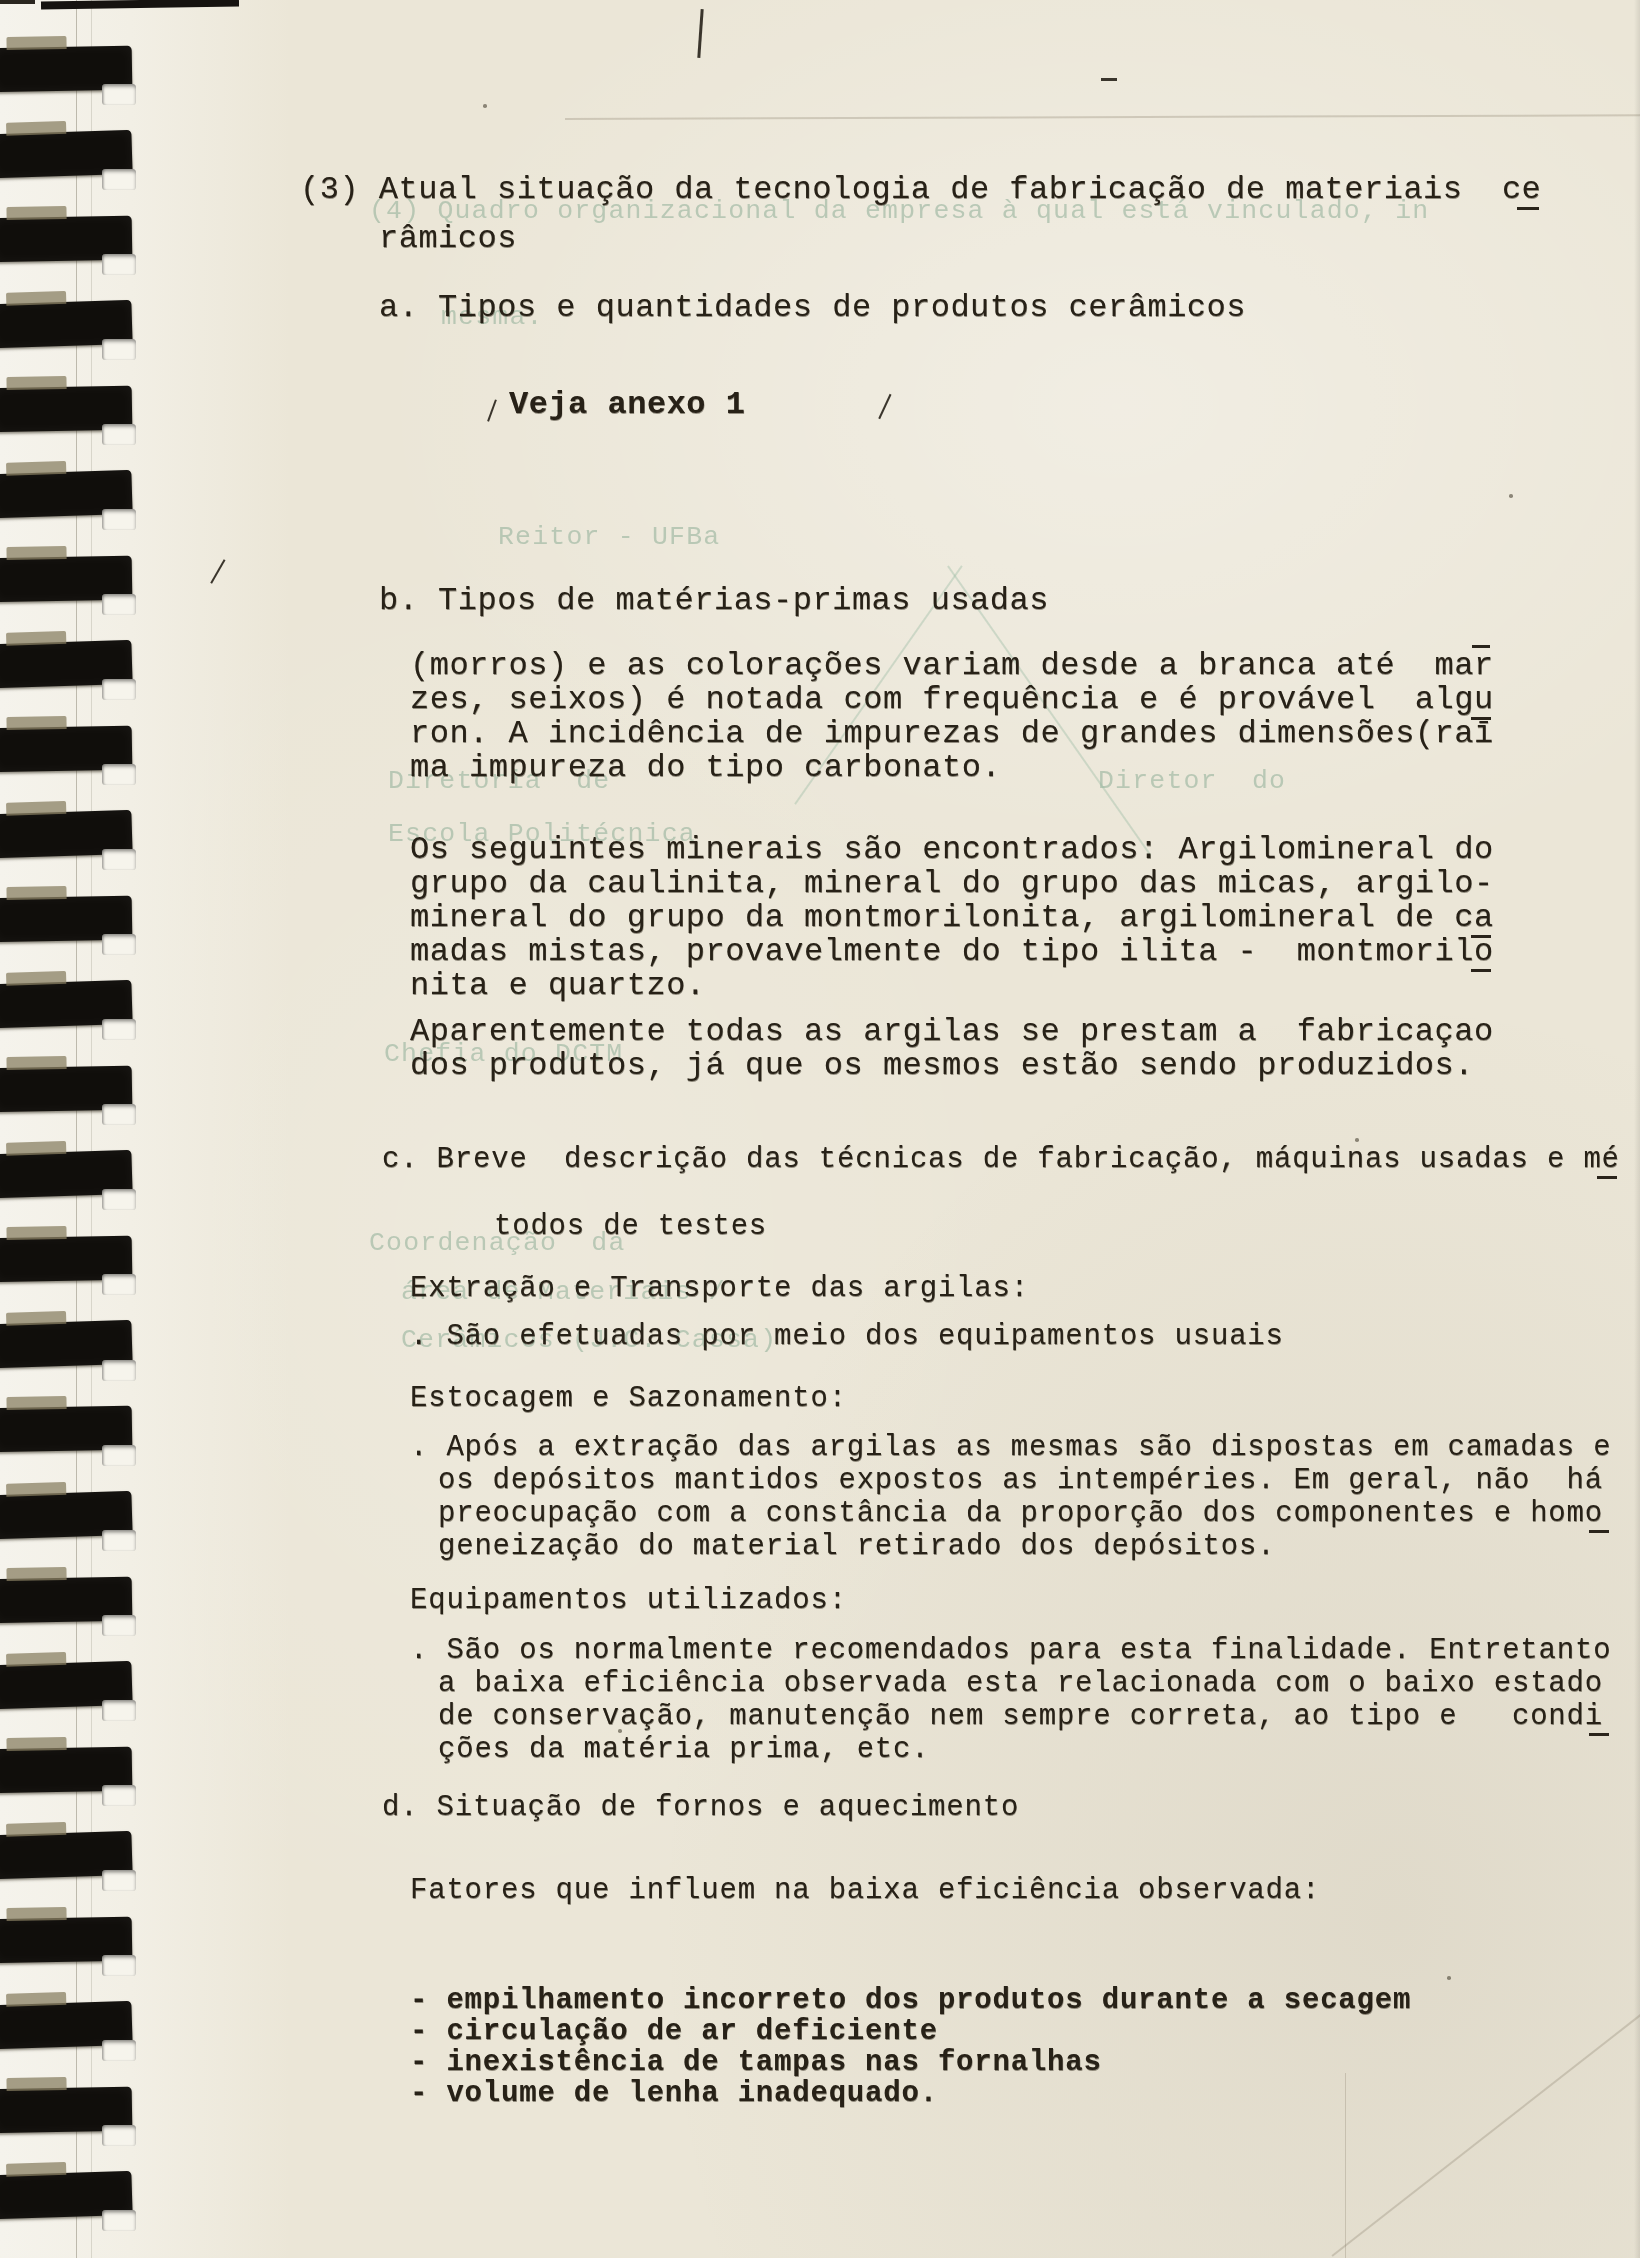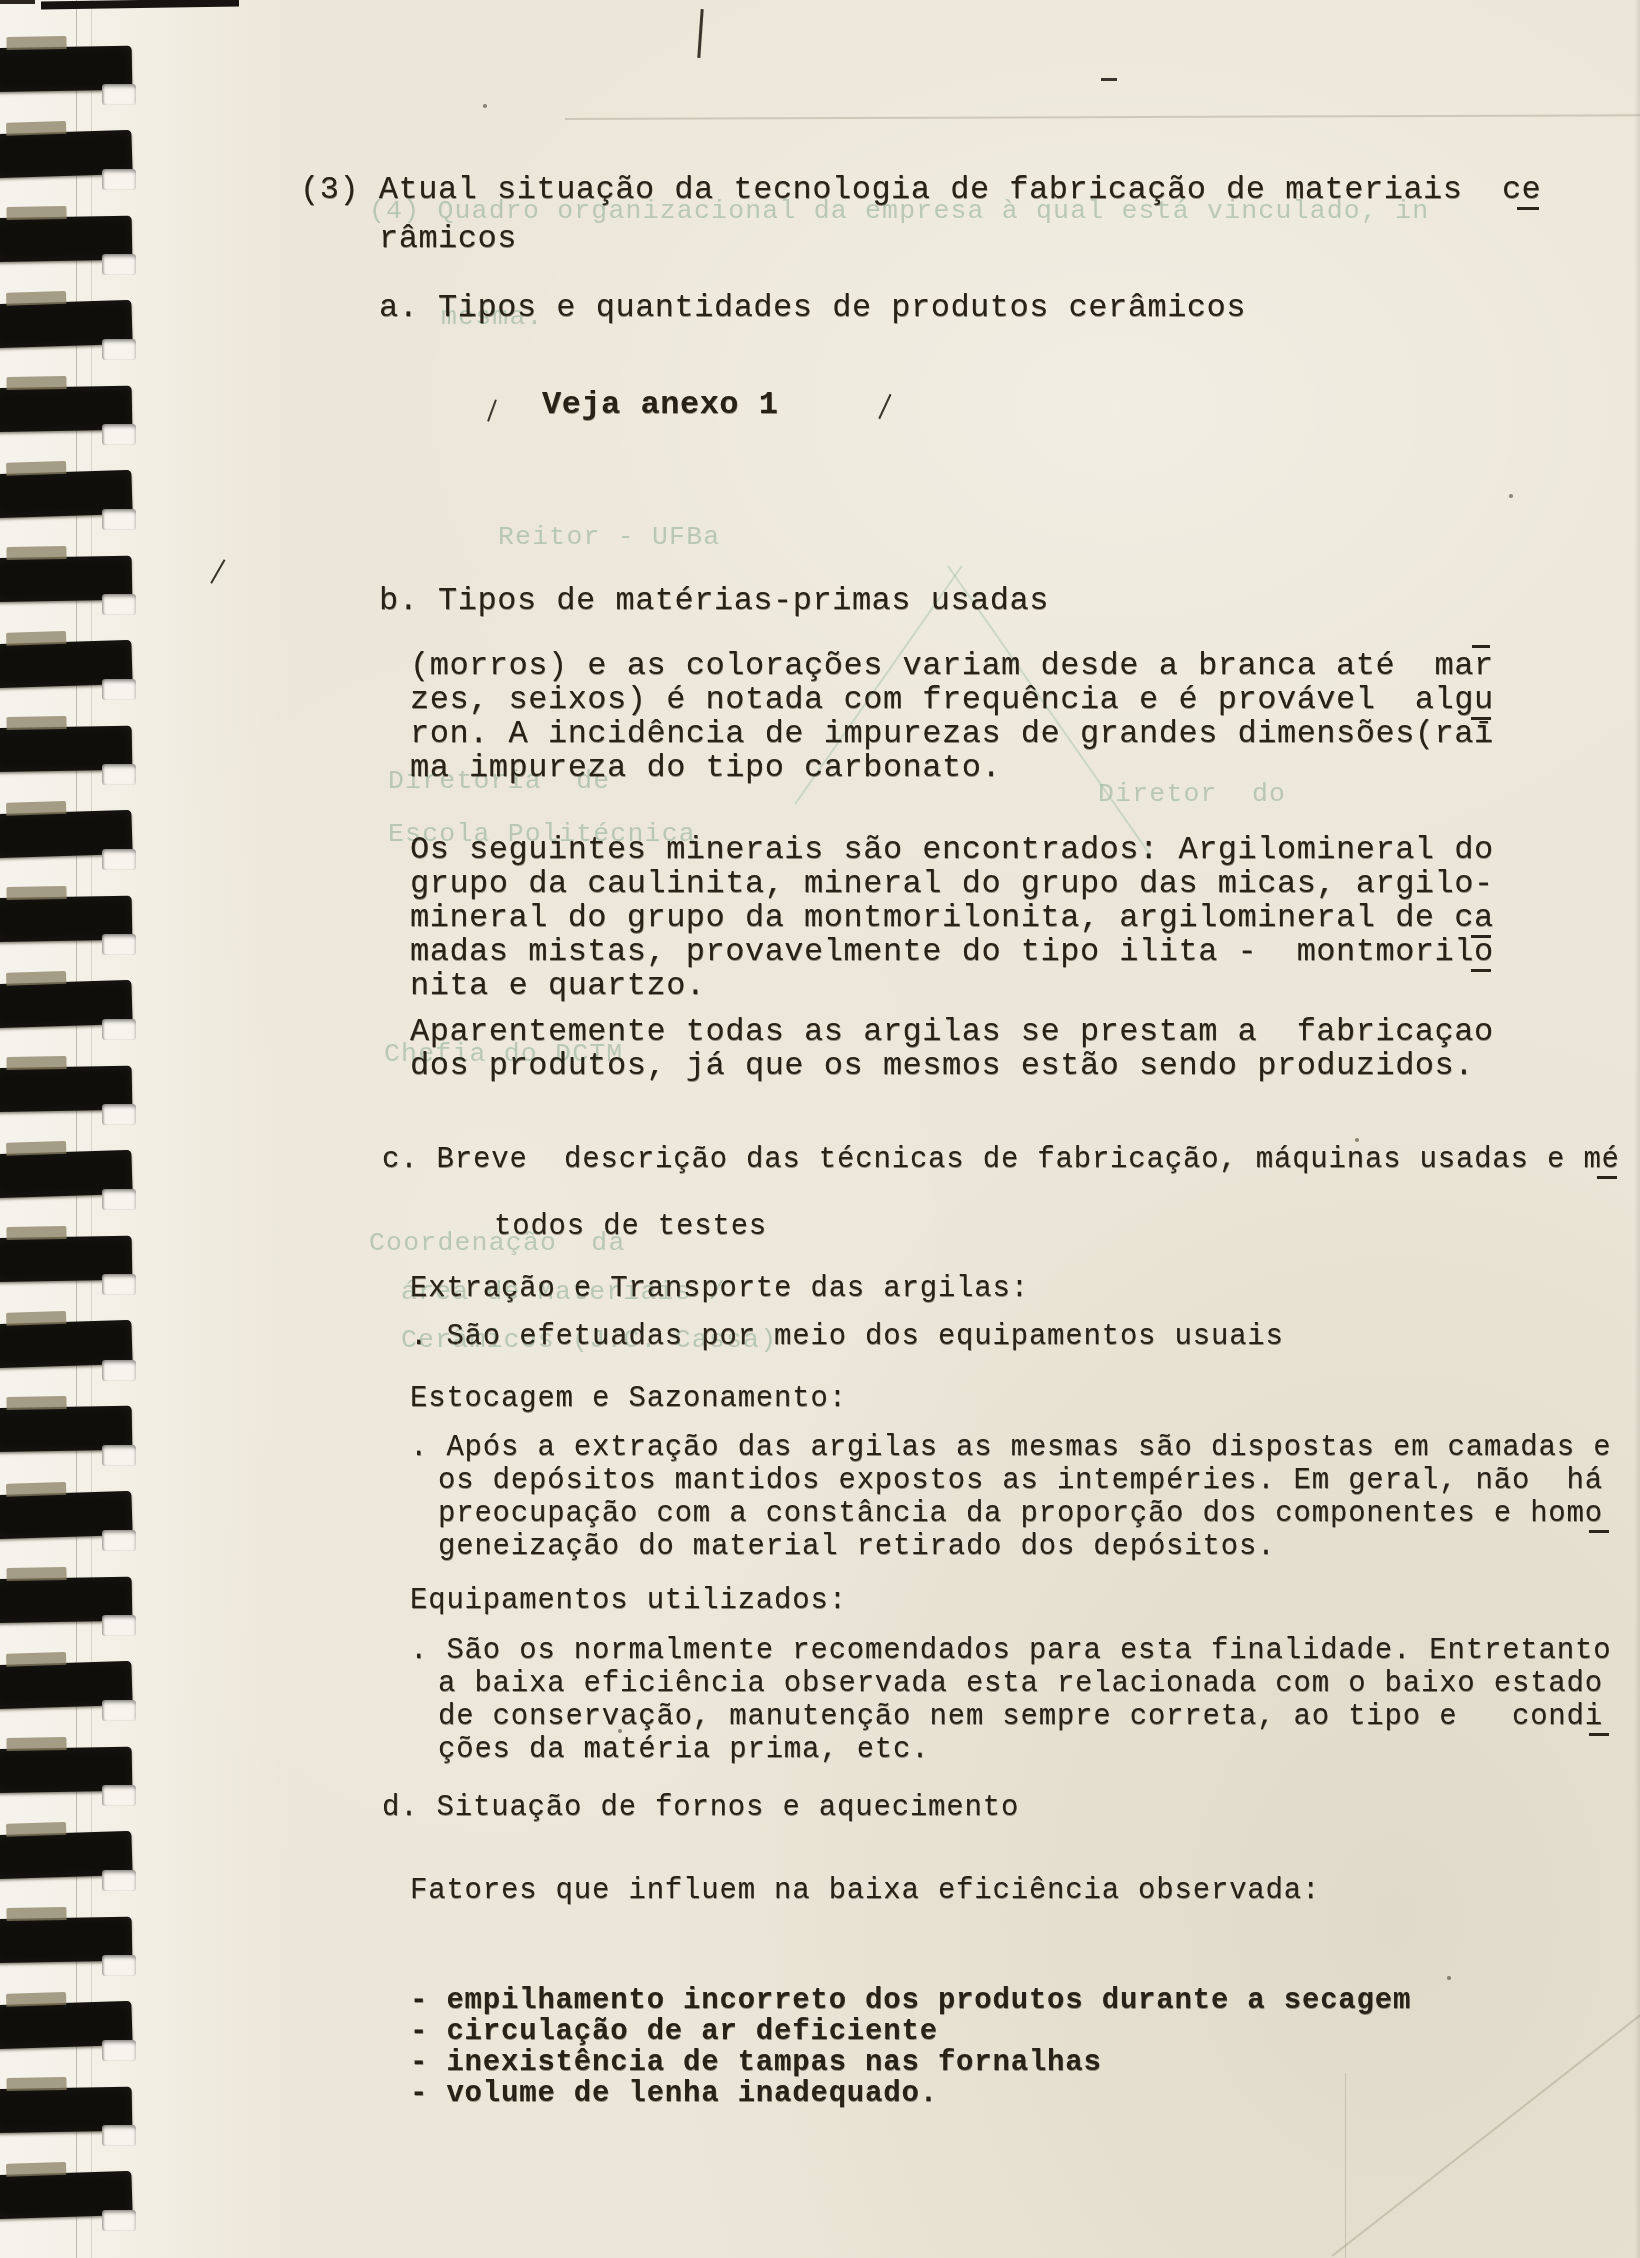"Veja anexo 1" .bold { margin-left: 33px -> none }
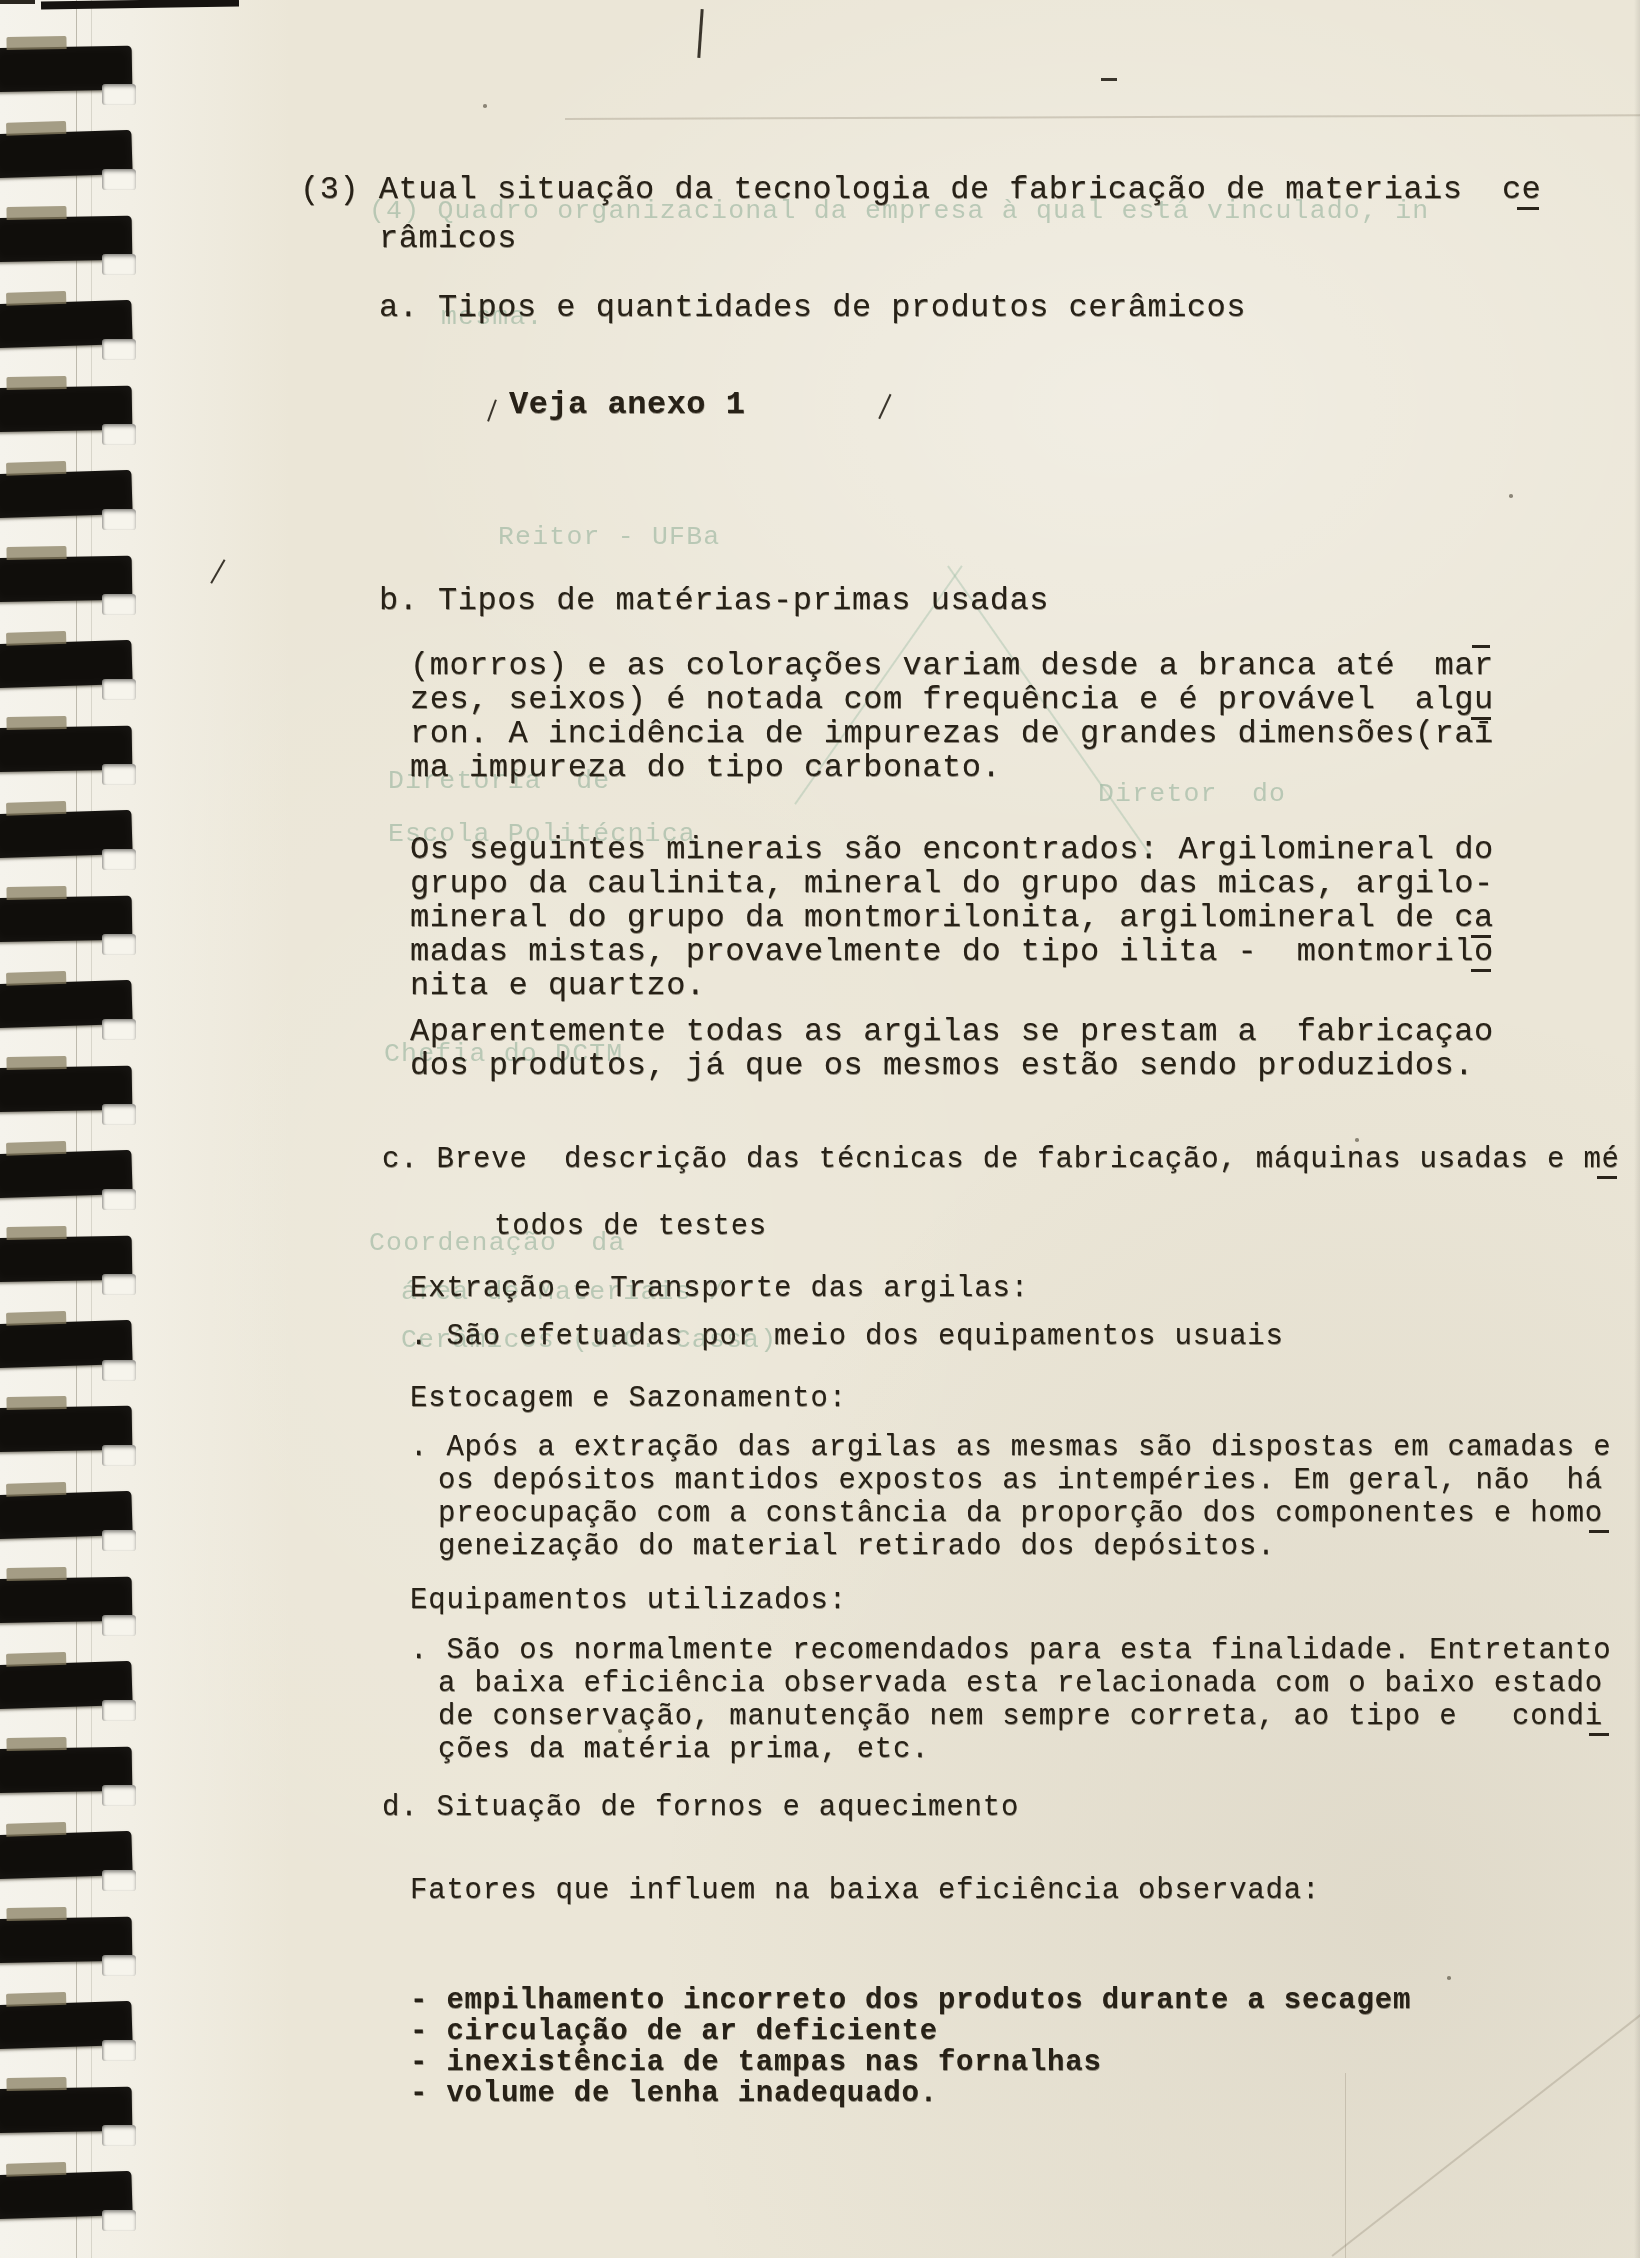"Diretor do" div.bleed { margin-top: 13px -> none }
